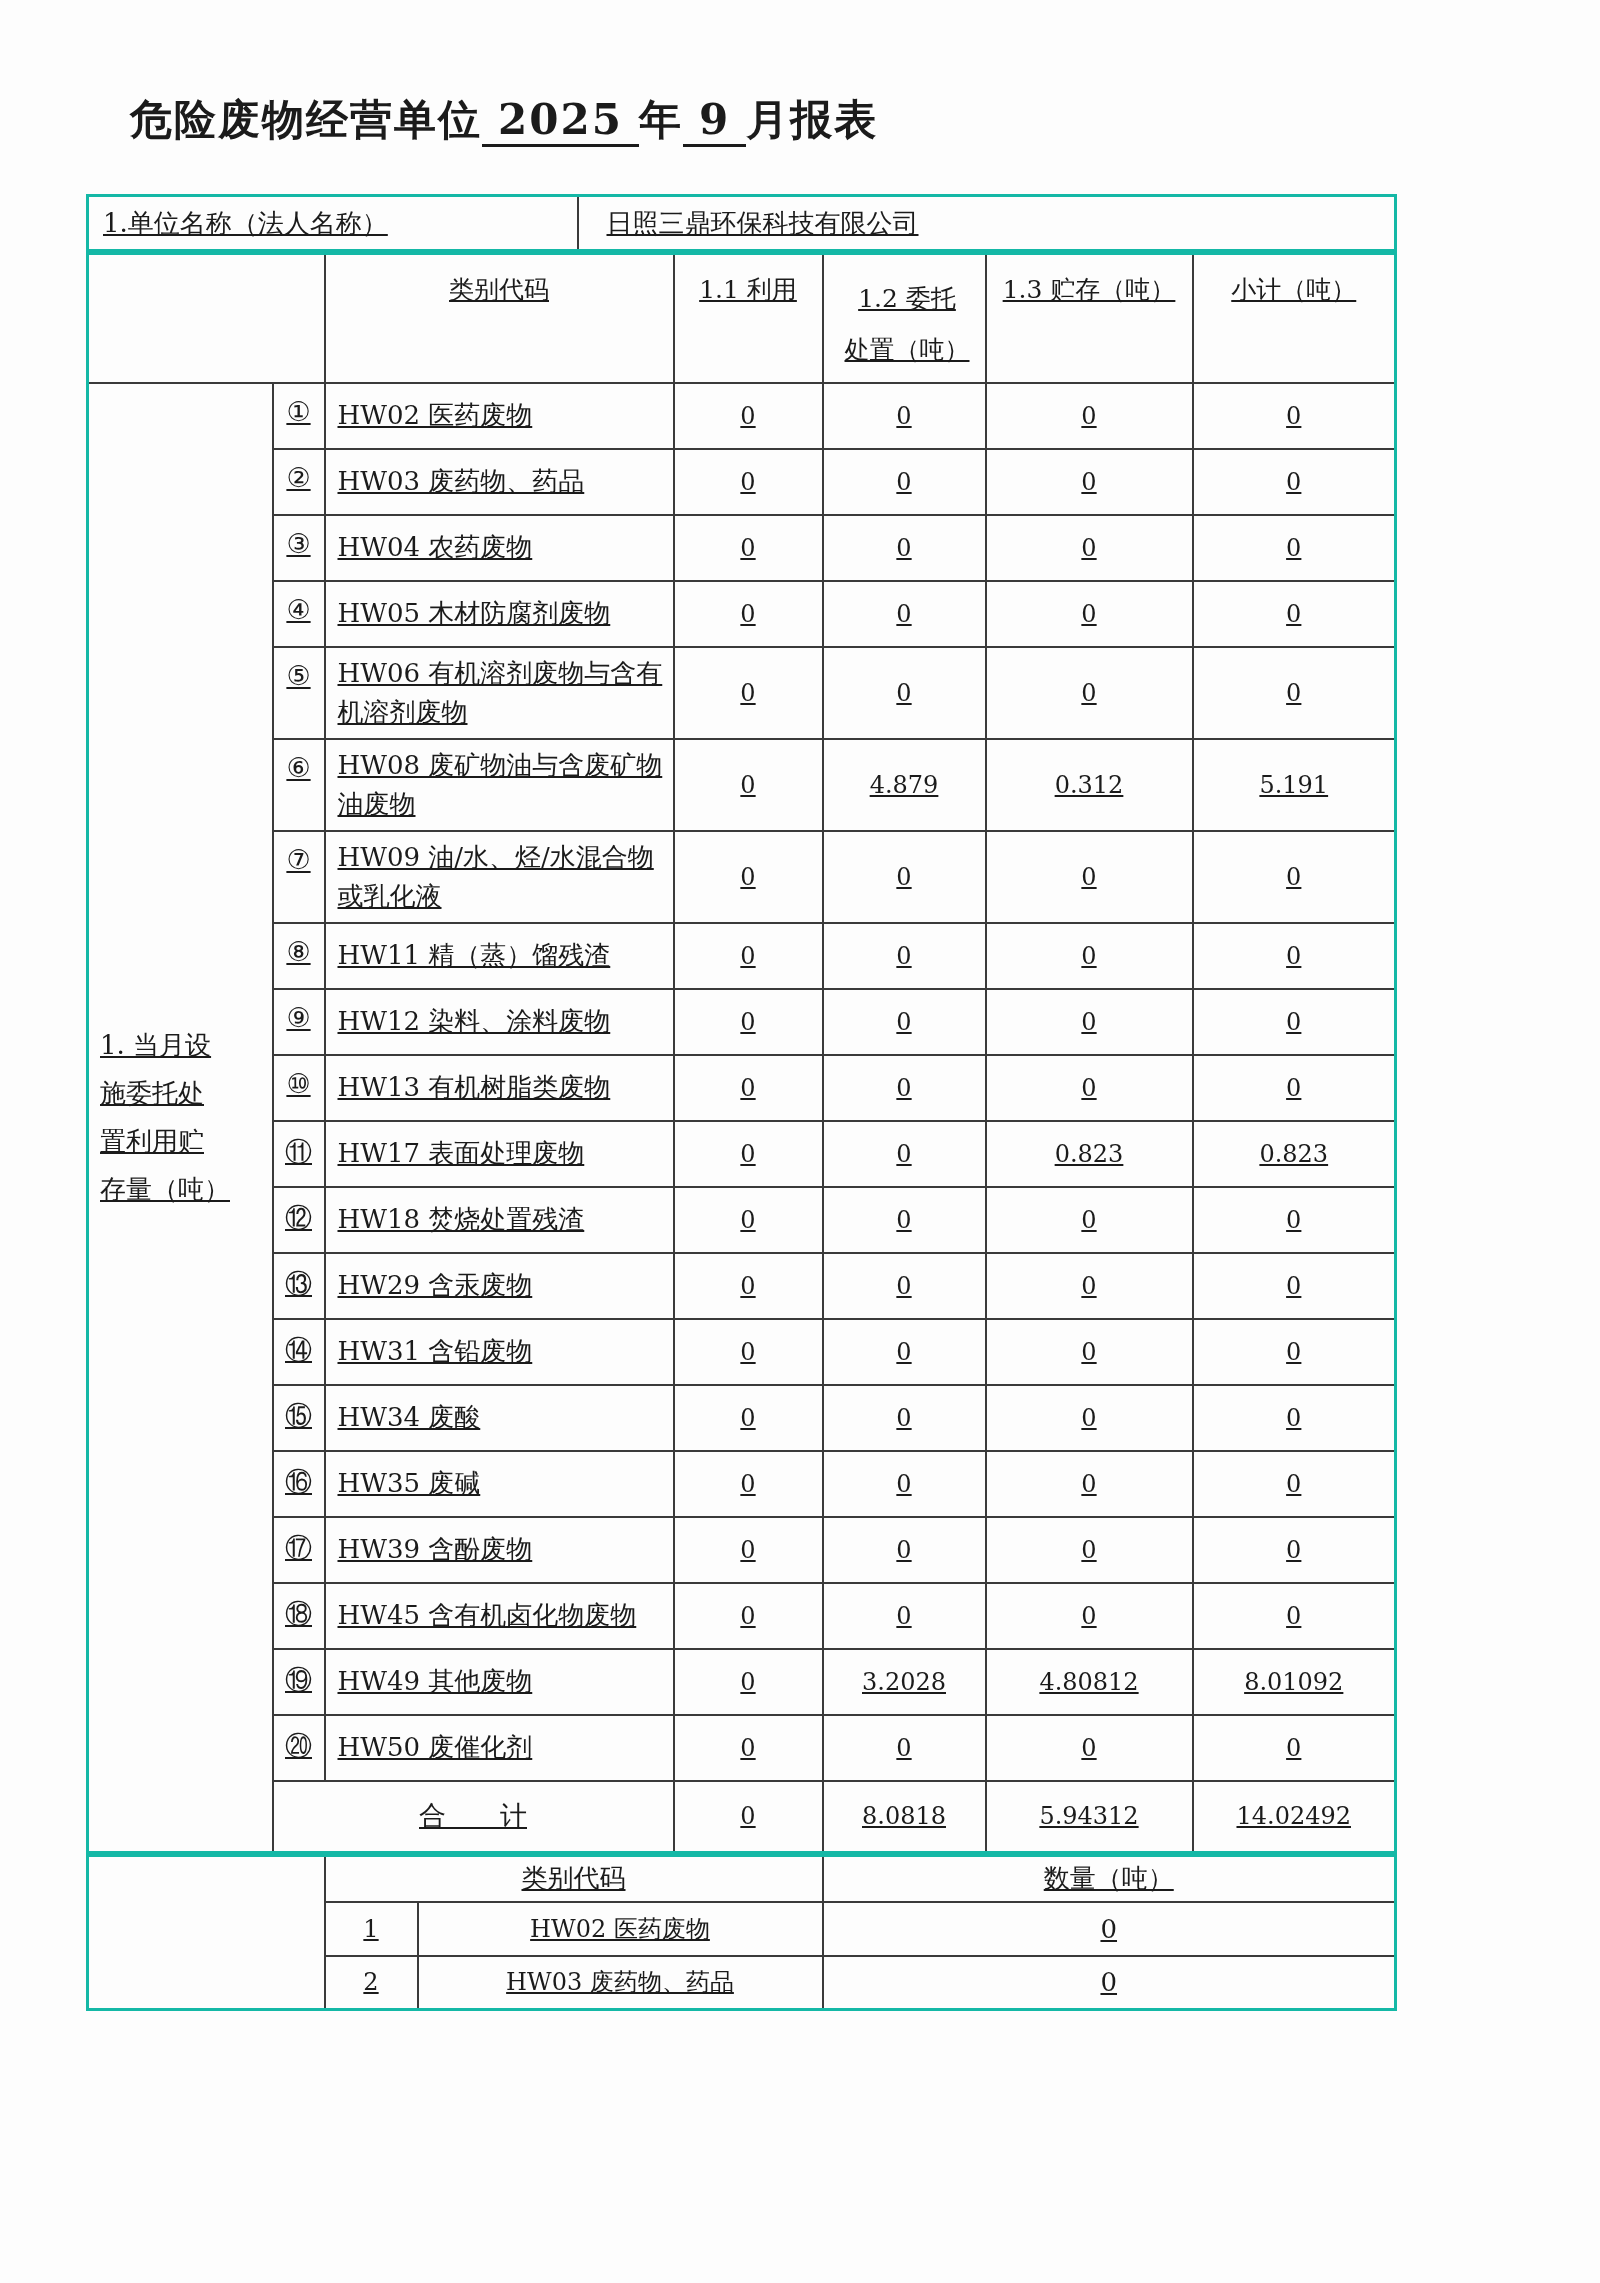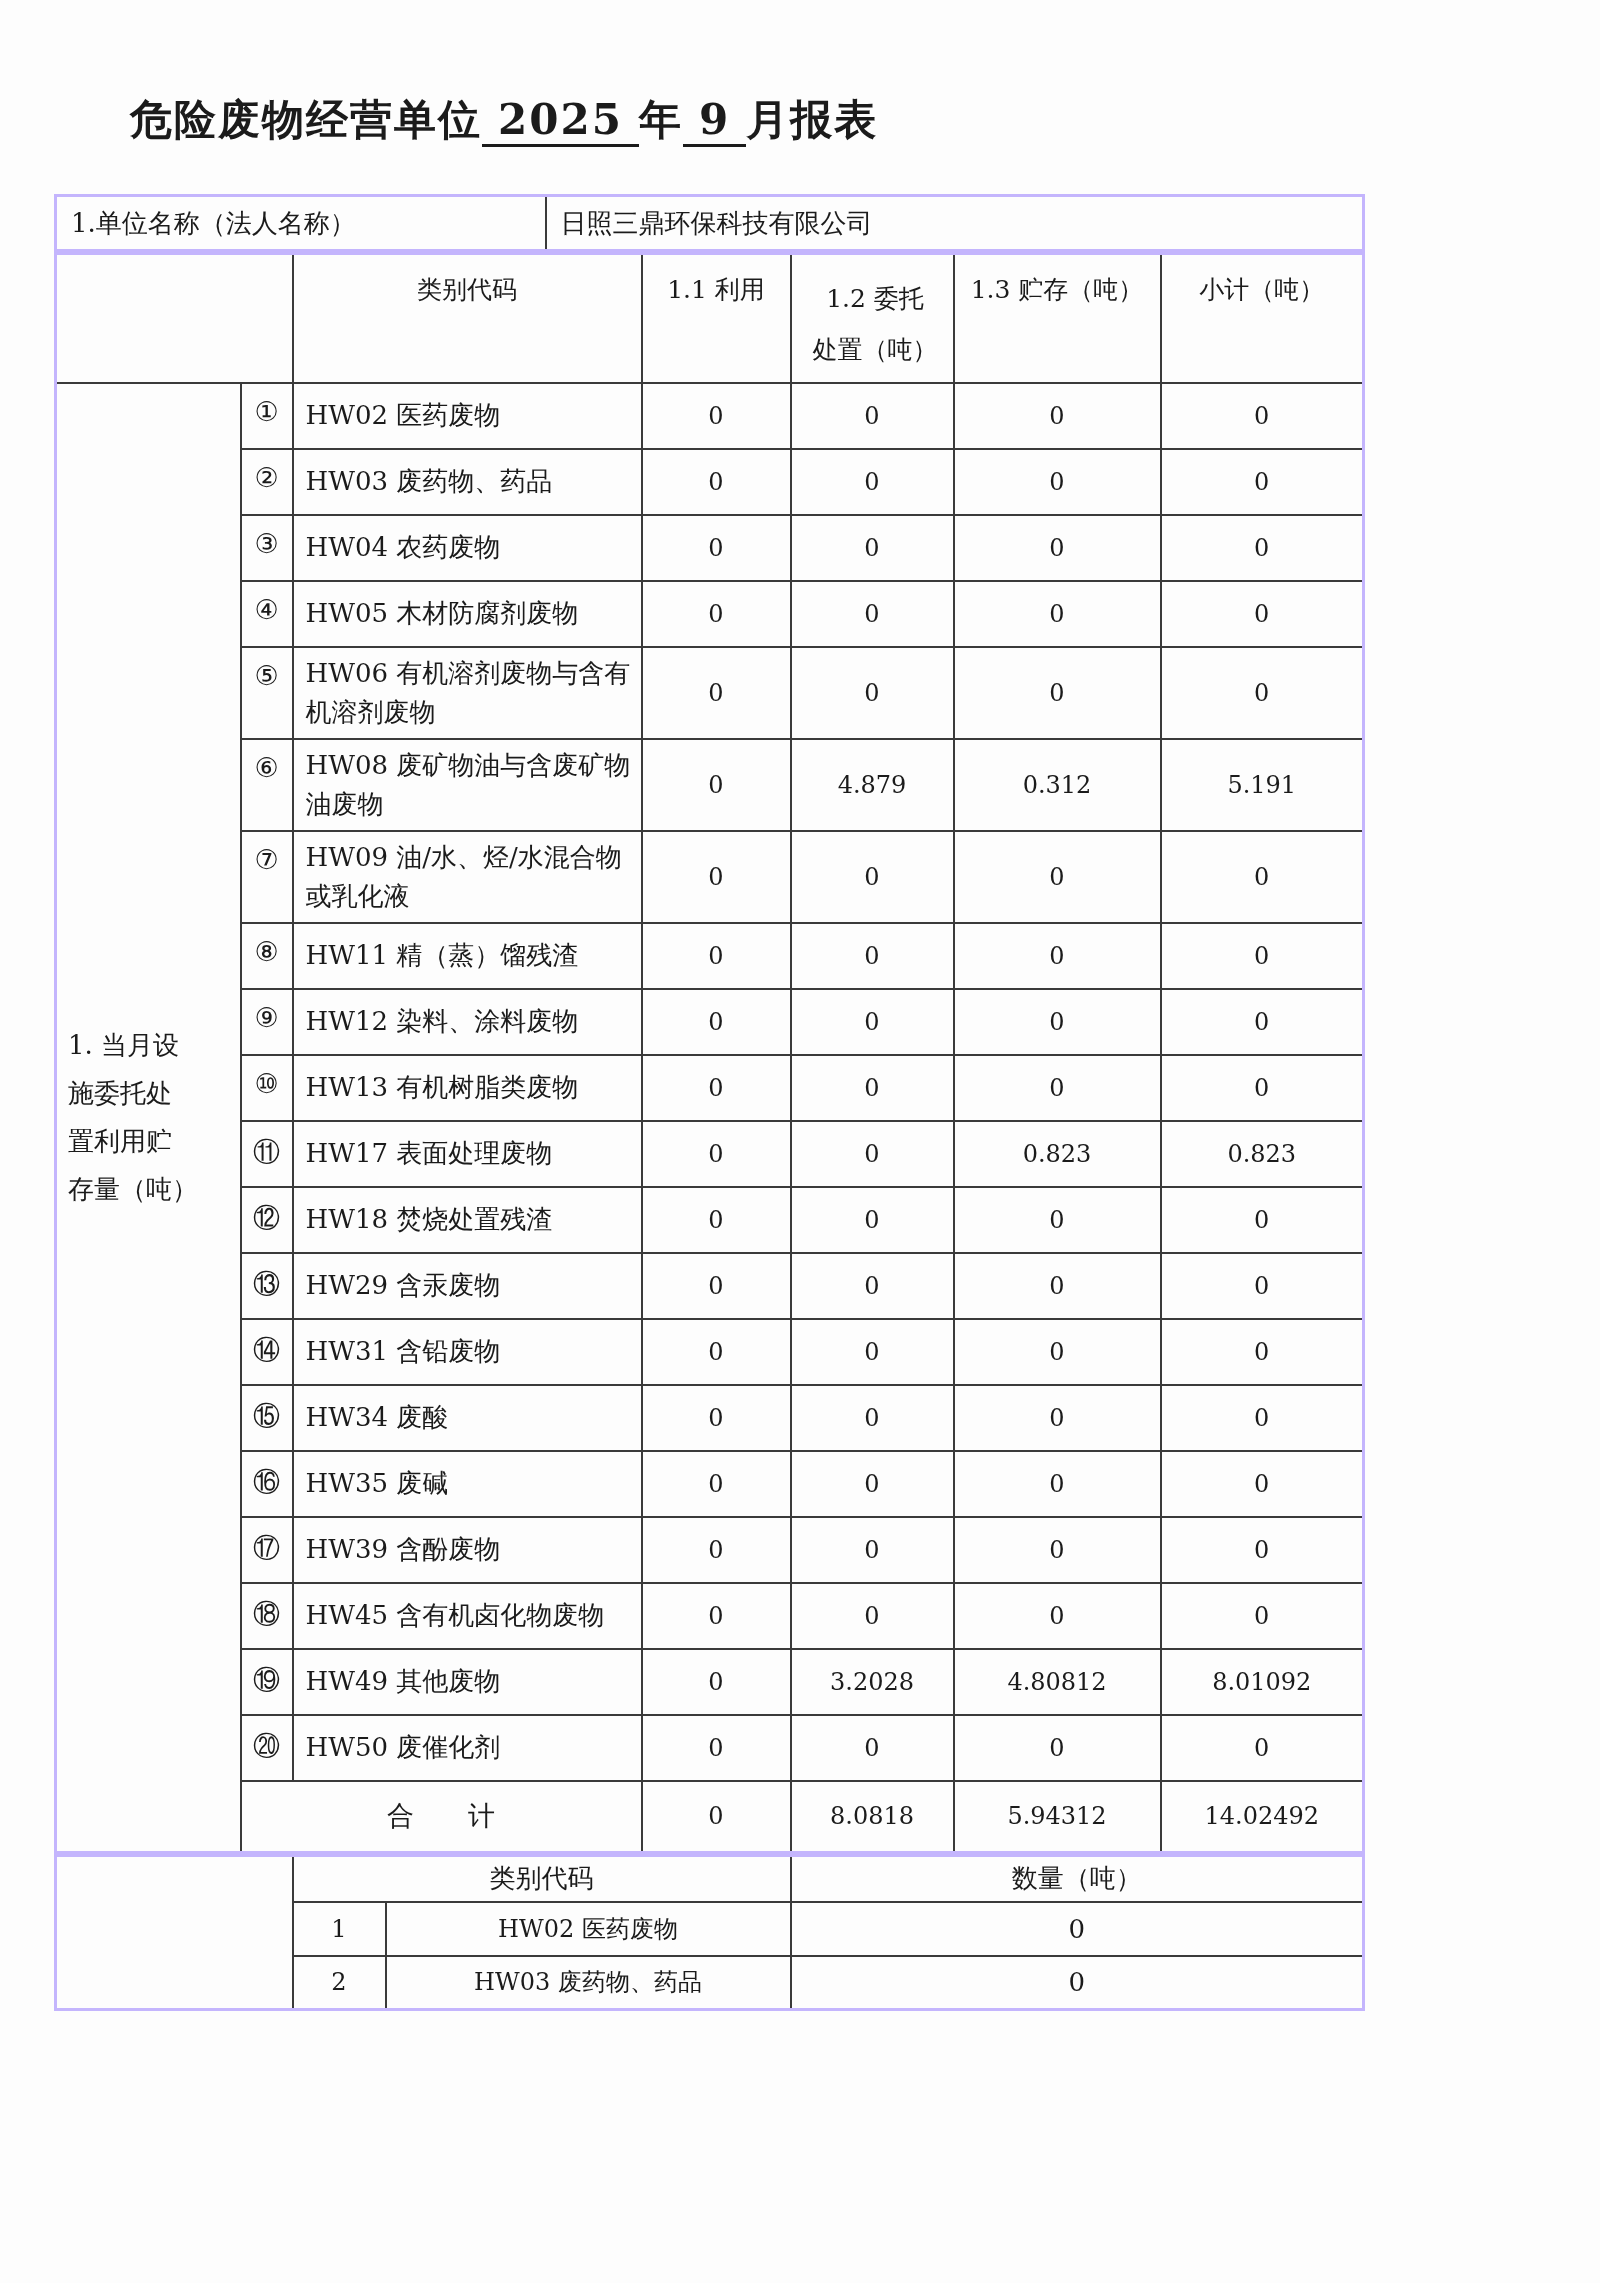"1.单位名称（法人名称）" table { border: 3px solid #c4b5fd -> 3px solid #14b8a6; margin-left: 54px -> 86px; text-decoration: none -> underline }
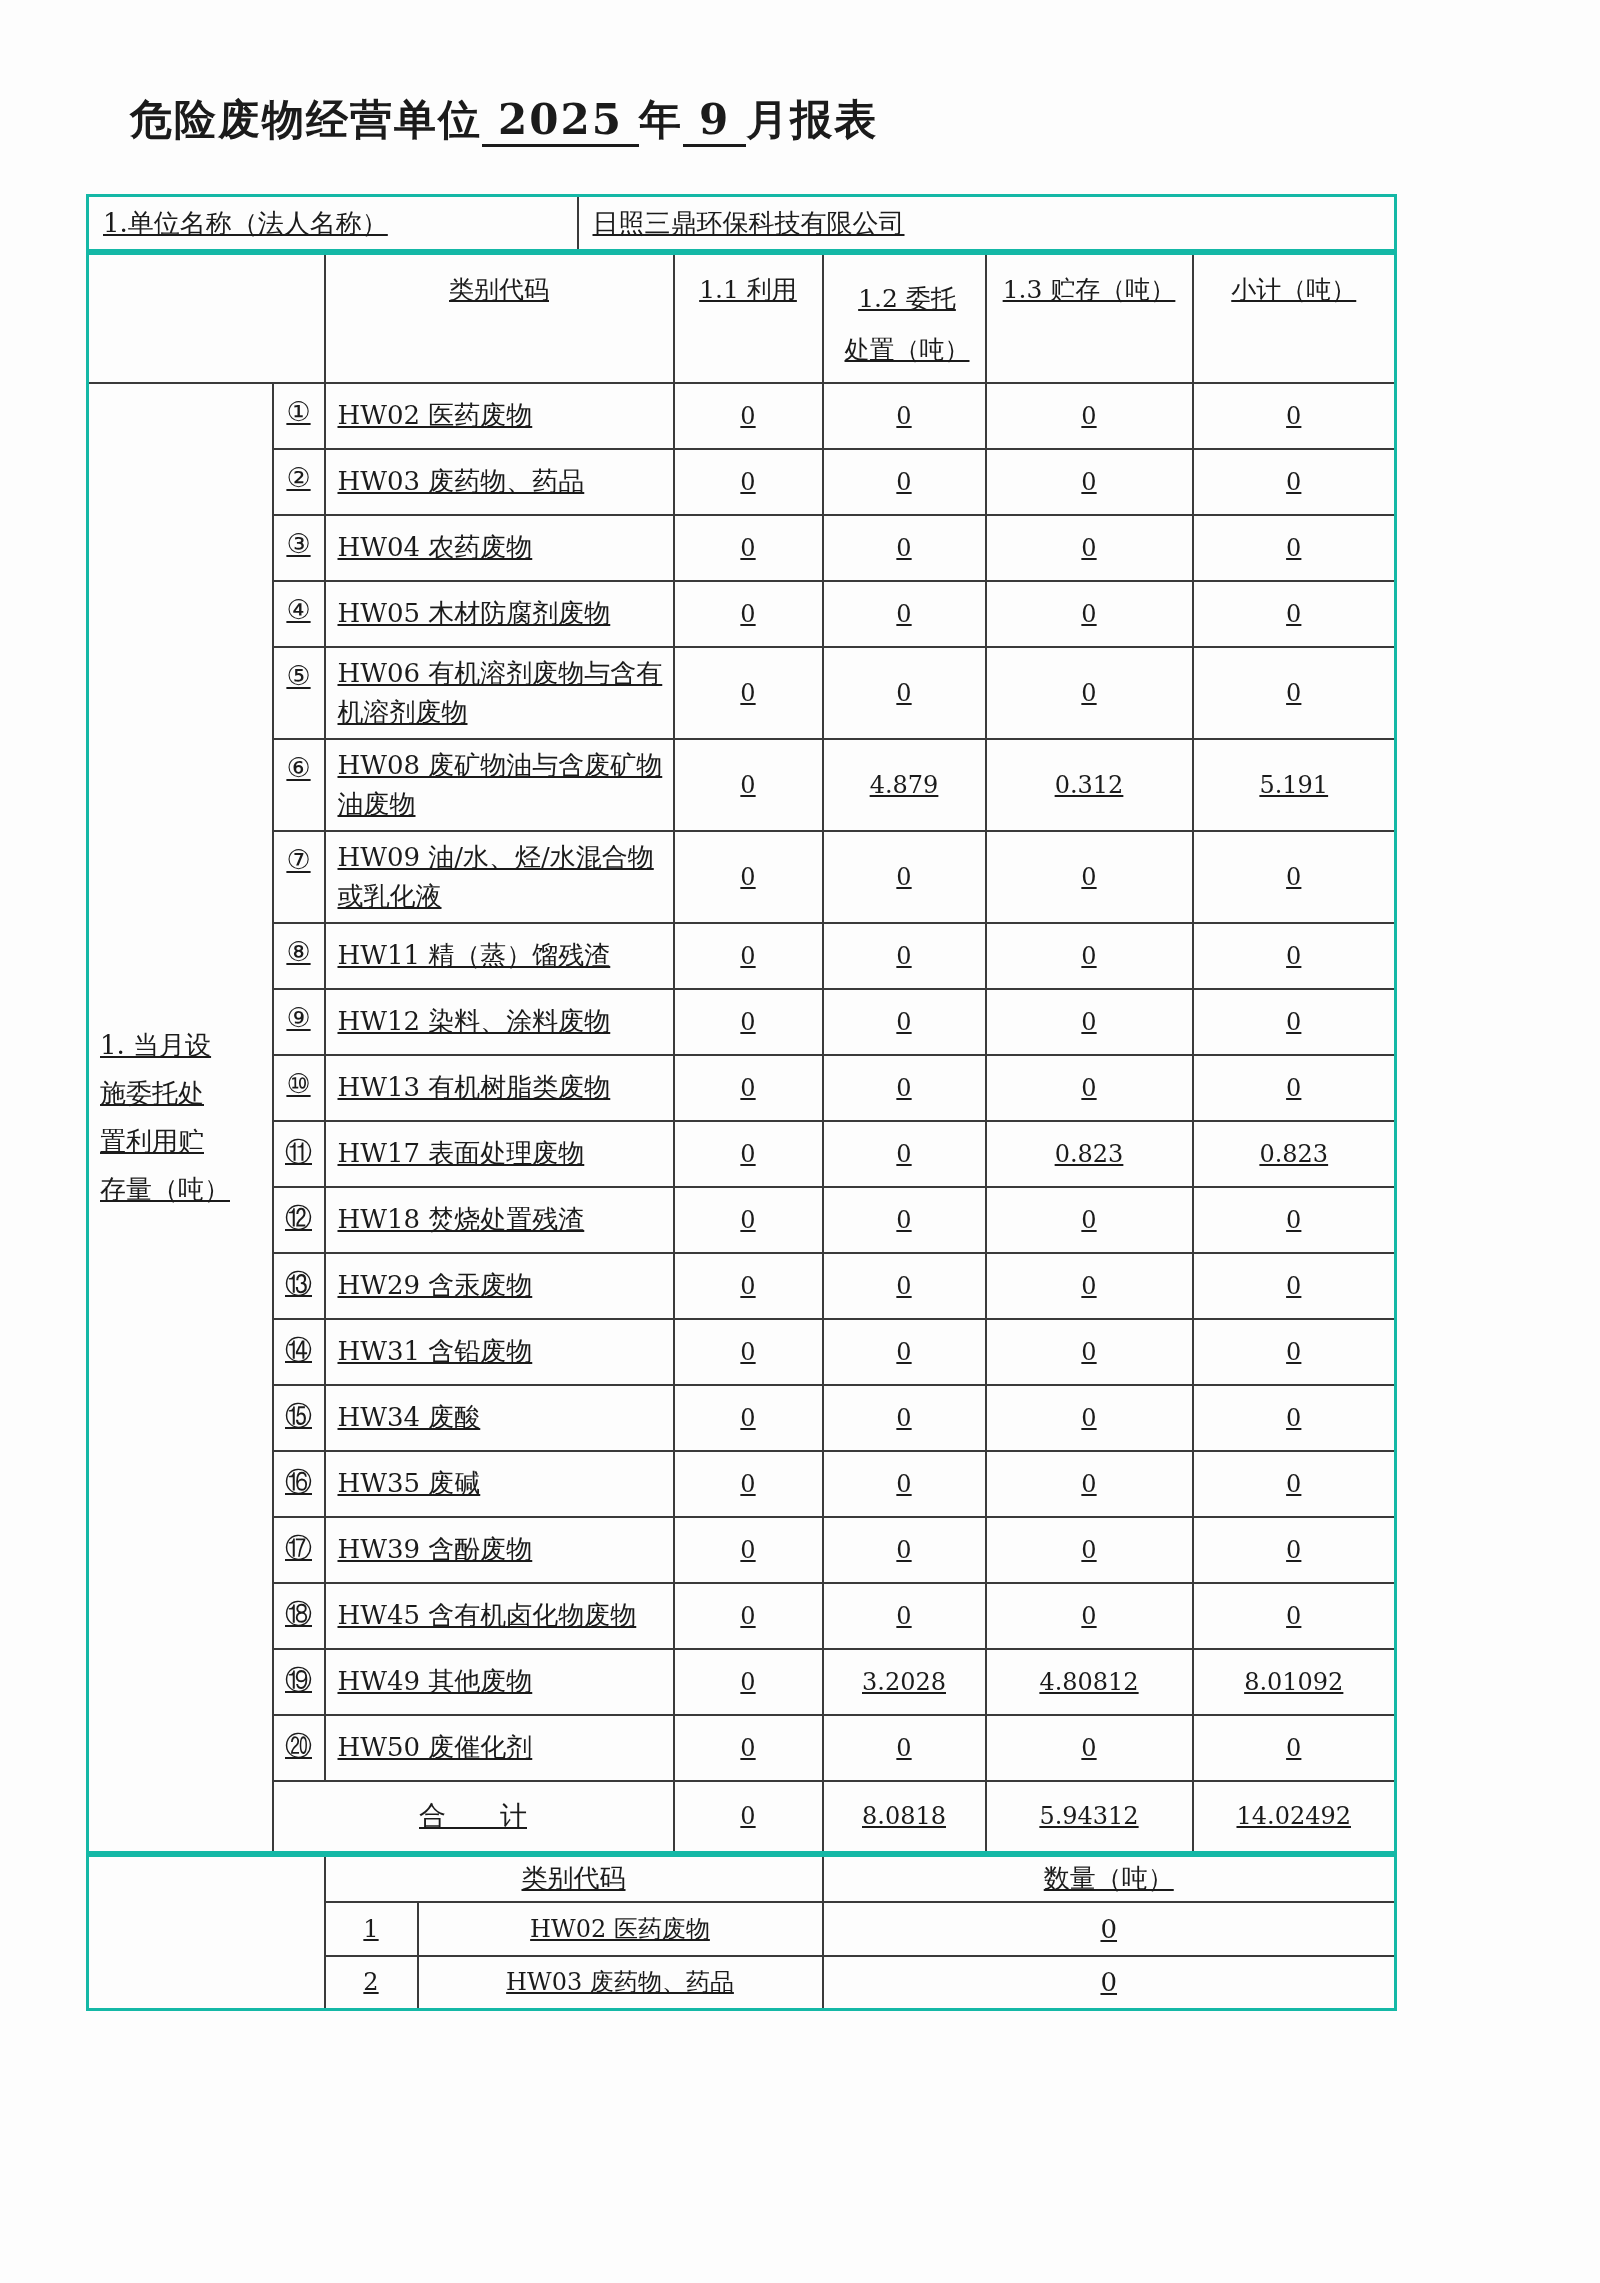"日照三鼎环保科技有限公司" .info .val { padding-left: 14px -> 28px }
